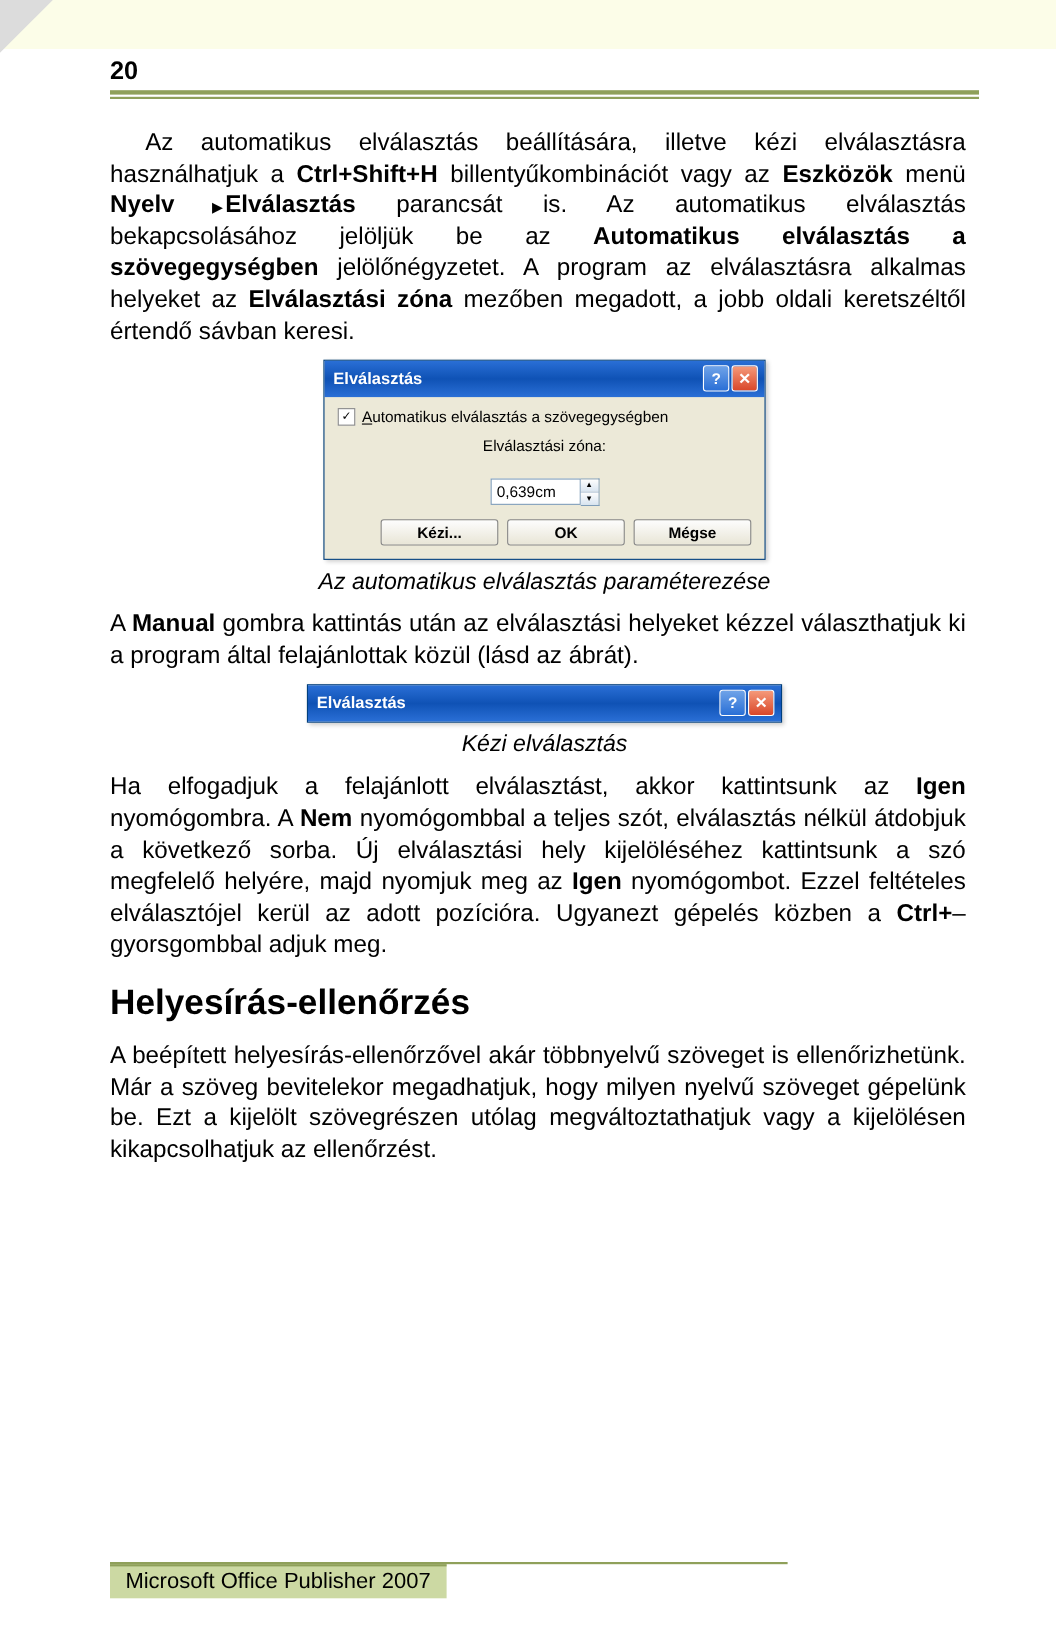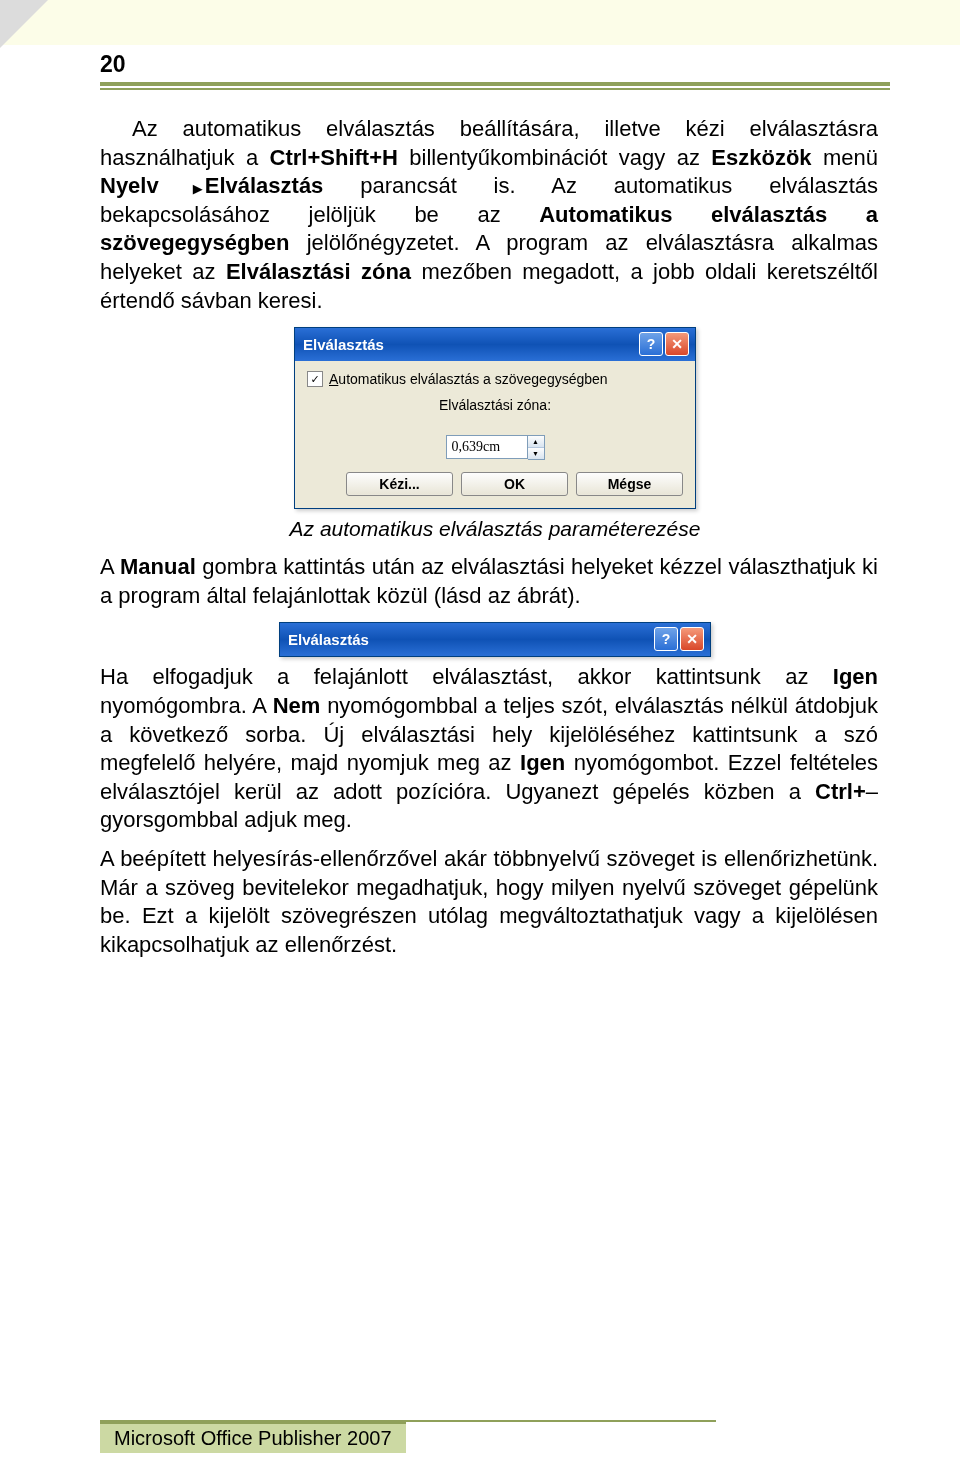"0,639cm" .text-input { font-family: Liberation Serif, serif -> none }
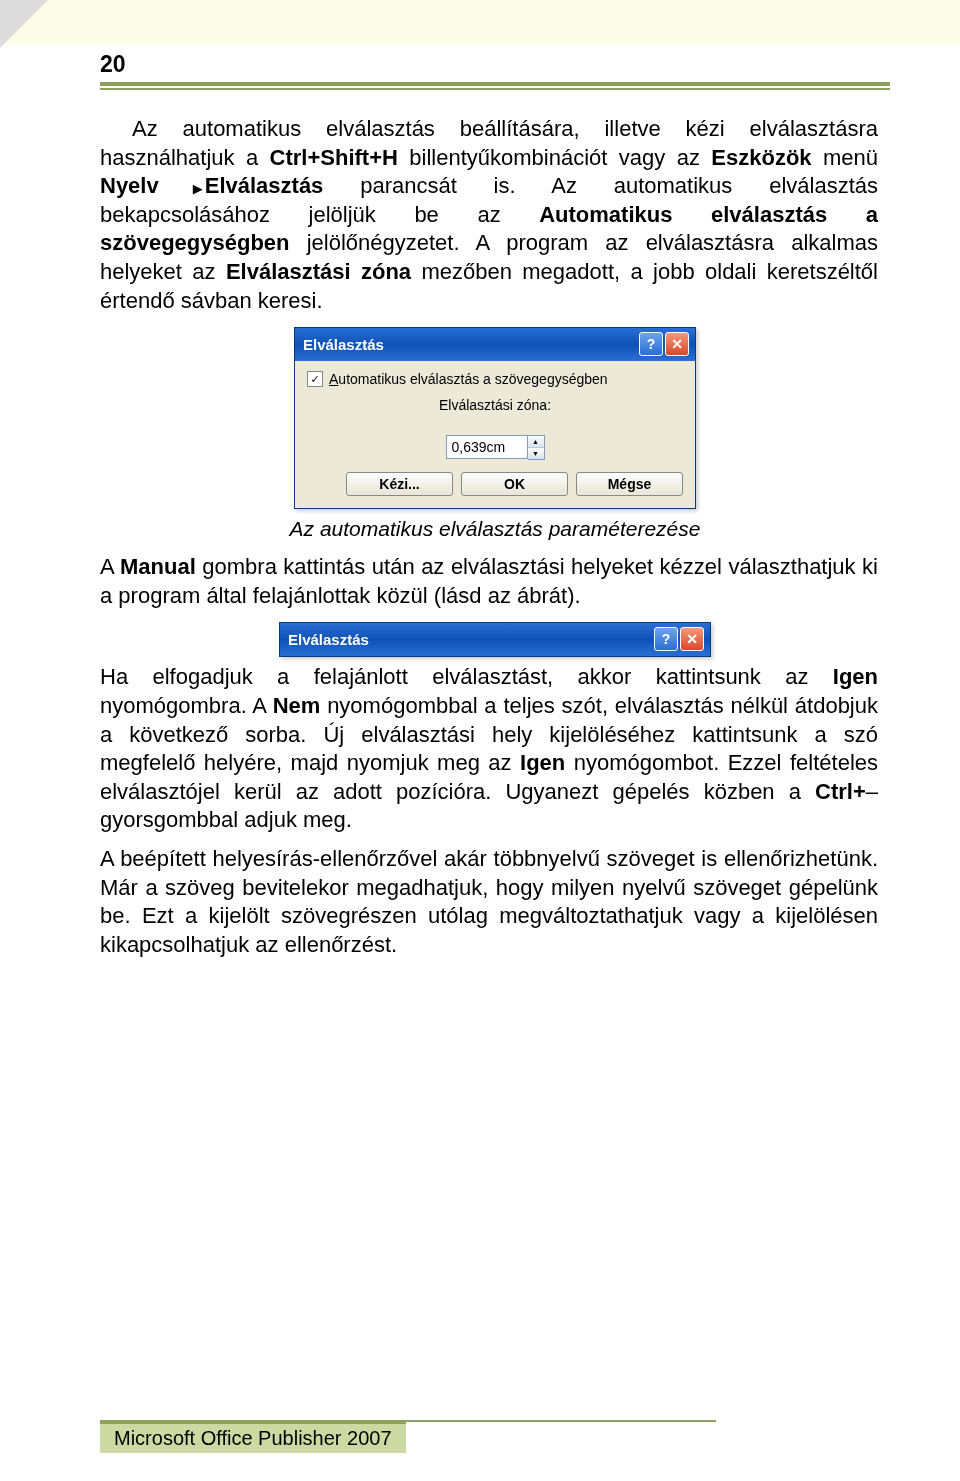"Kézi elválasztás" div.caption { html: none -> <div>Kézi elválasztás</div> }
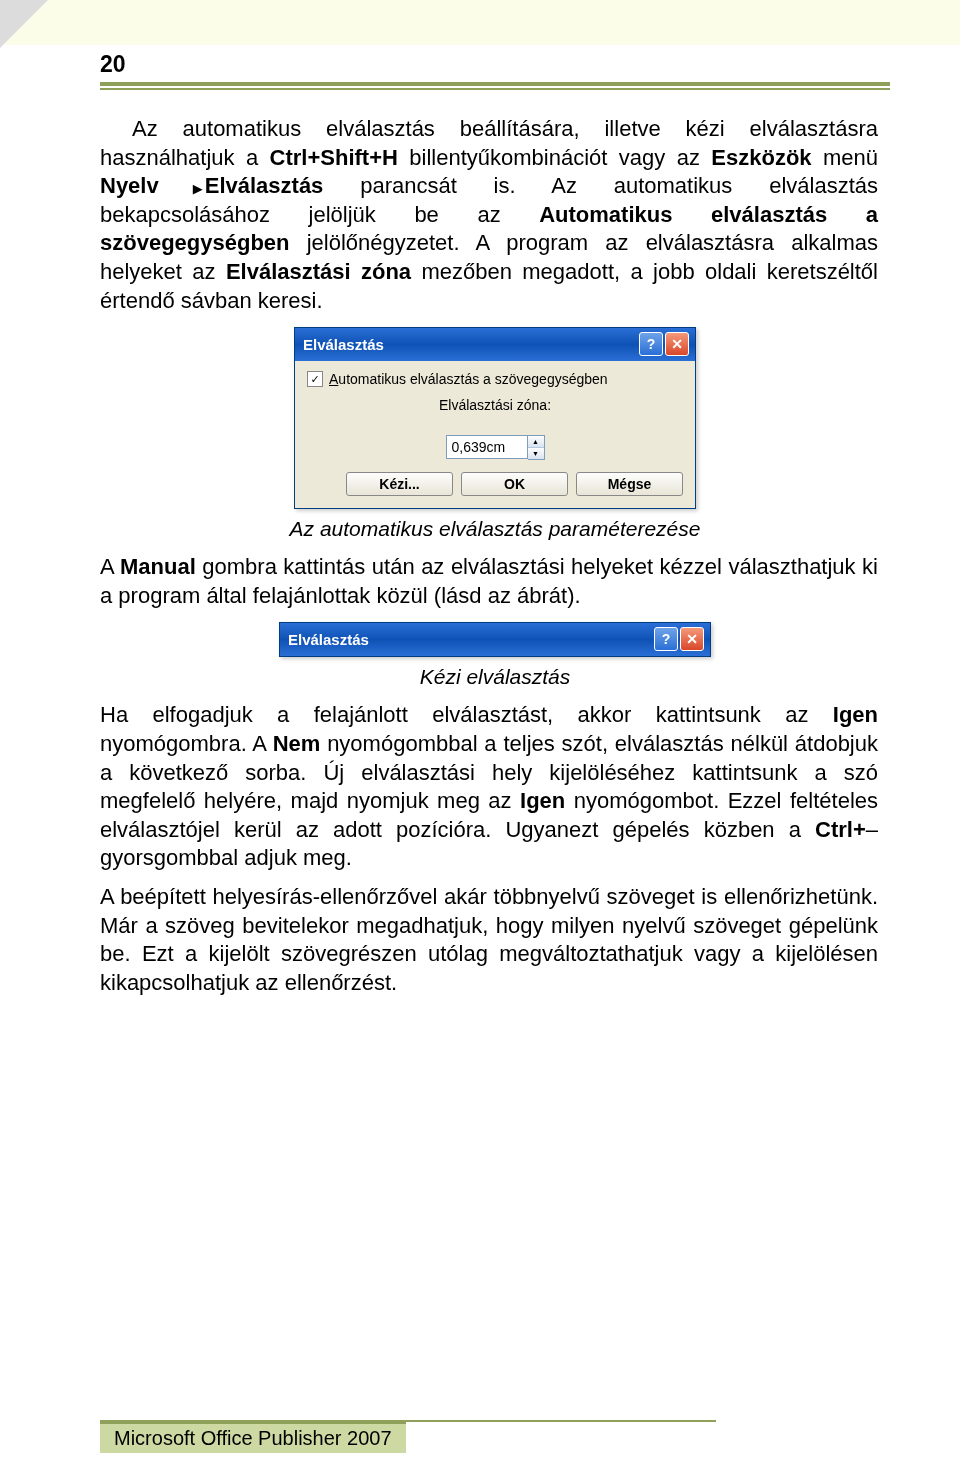"Helyesírás-ellenőrzés" div.heading { html: none -> <div>Helyesírás-ellenőrzés</div> }
